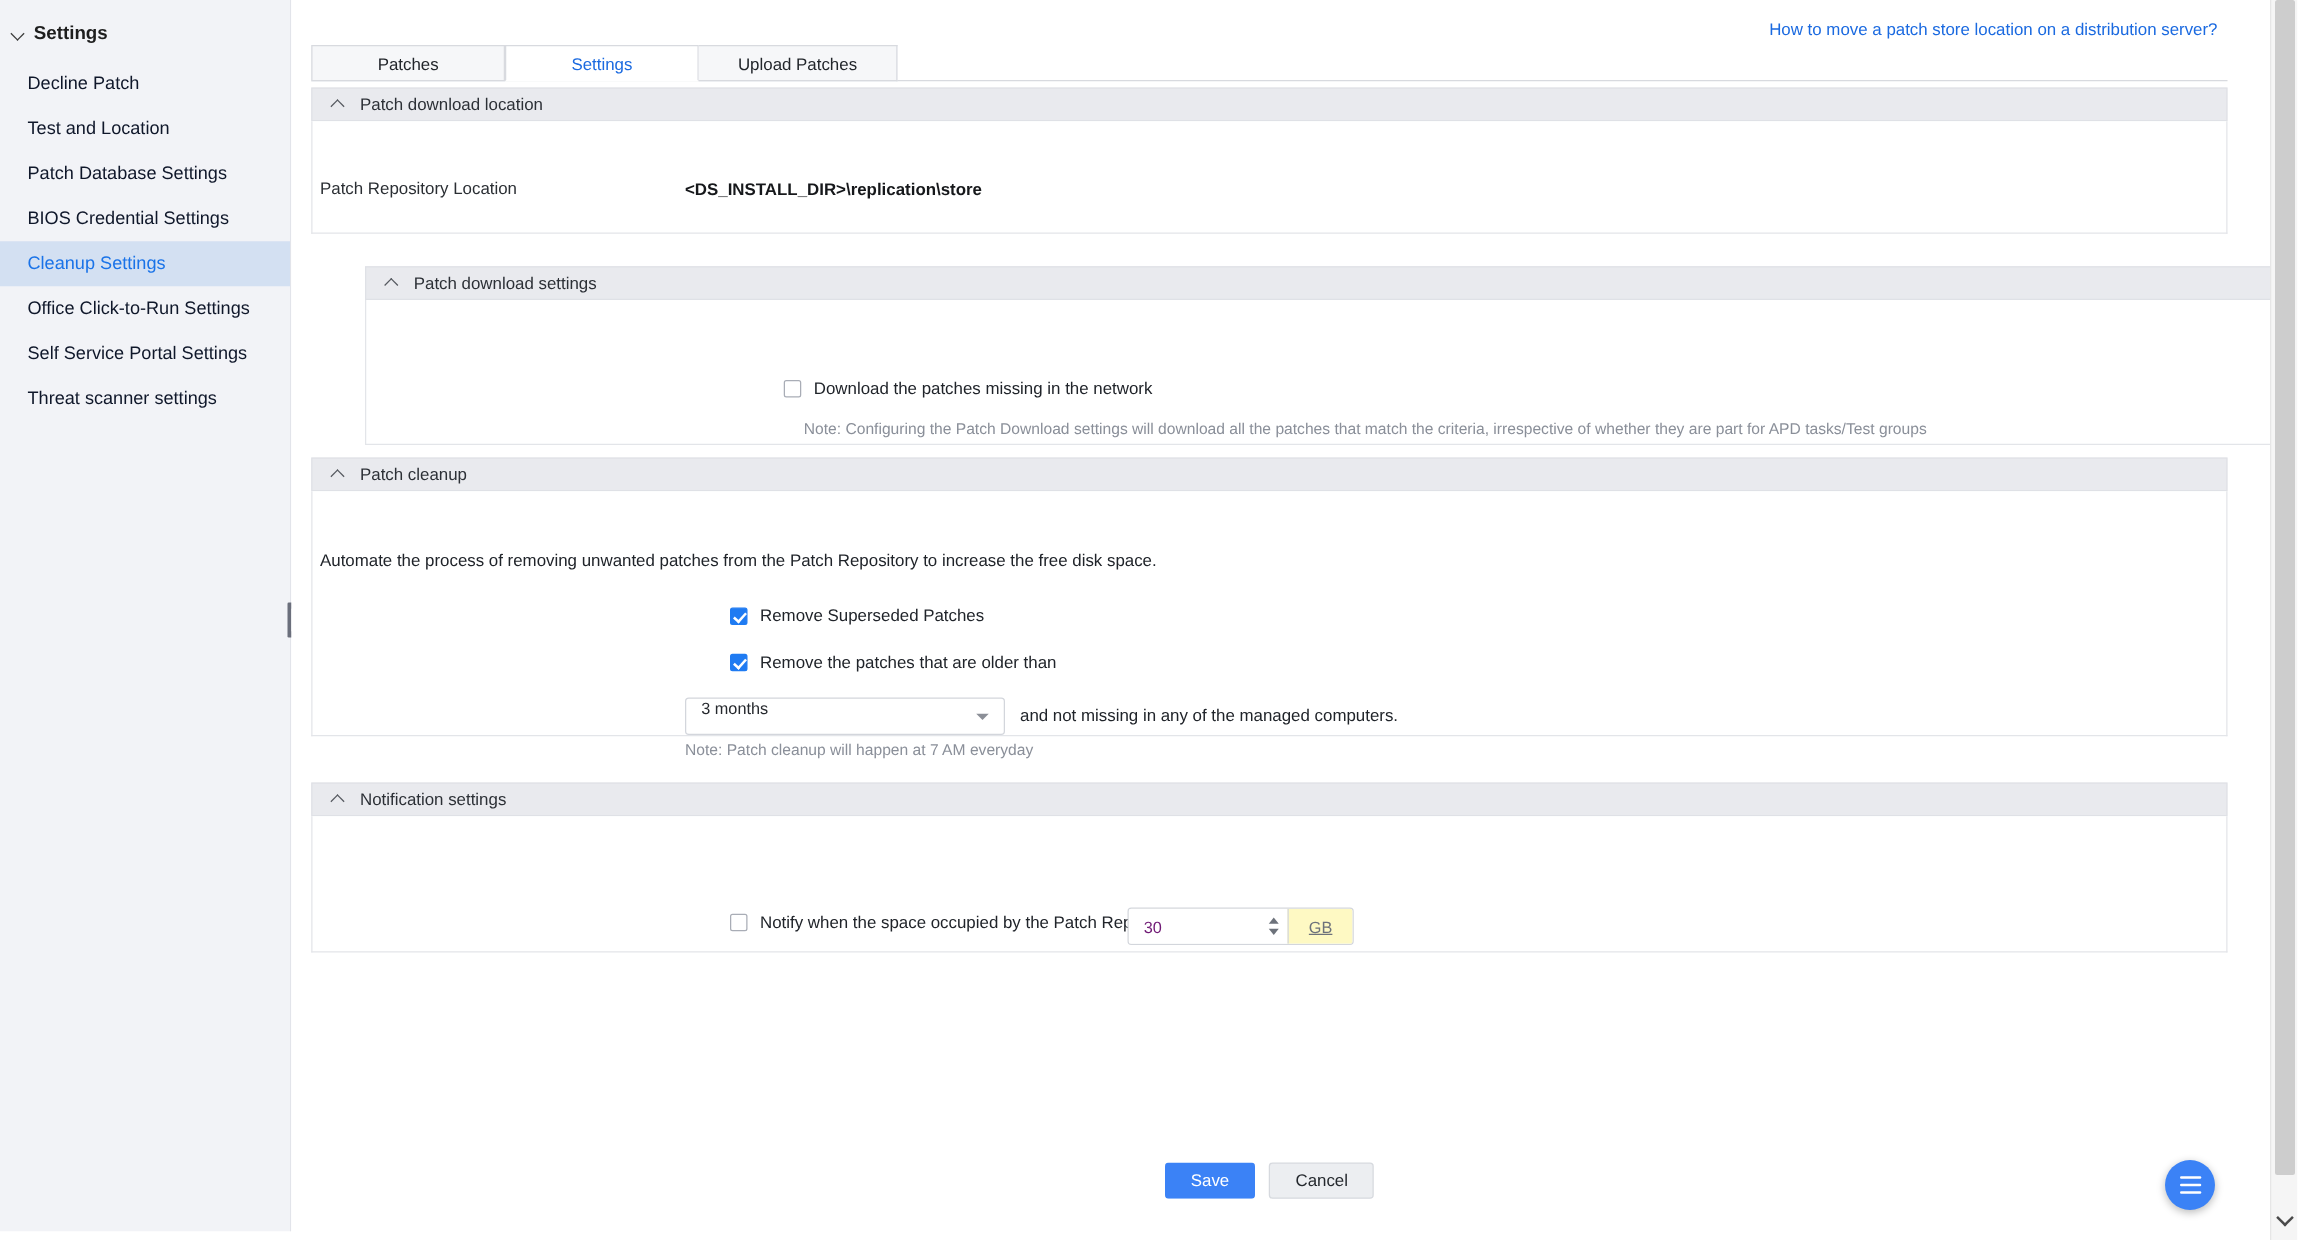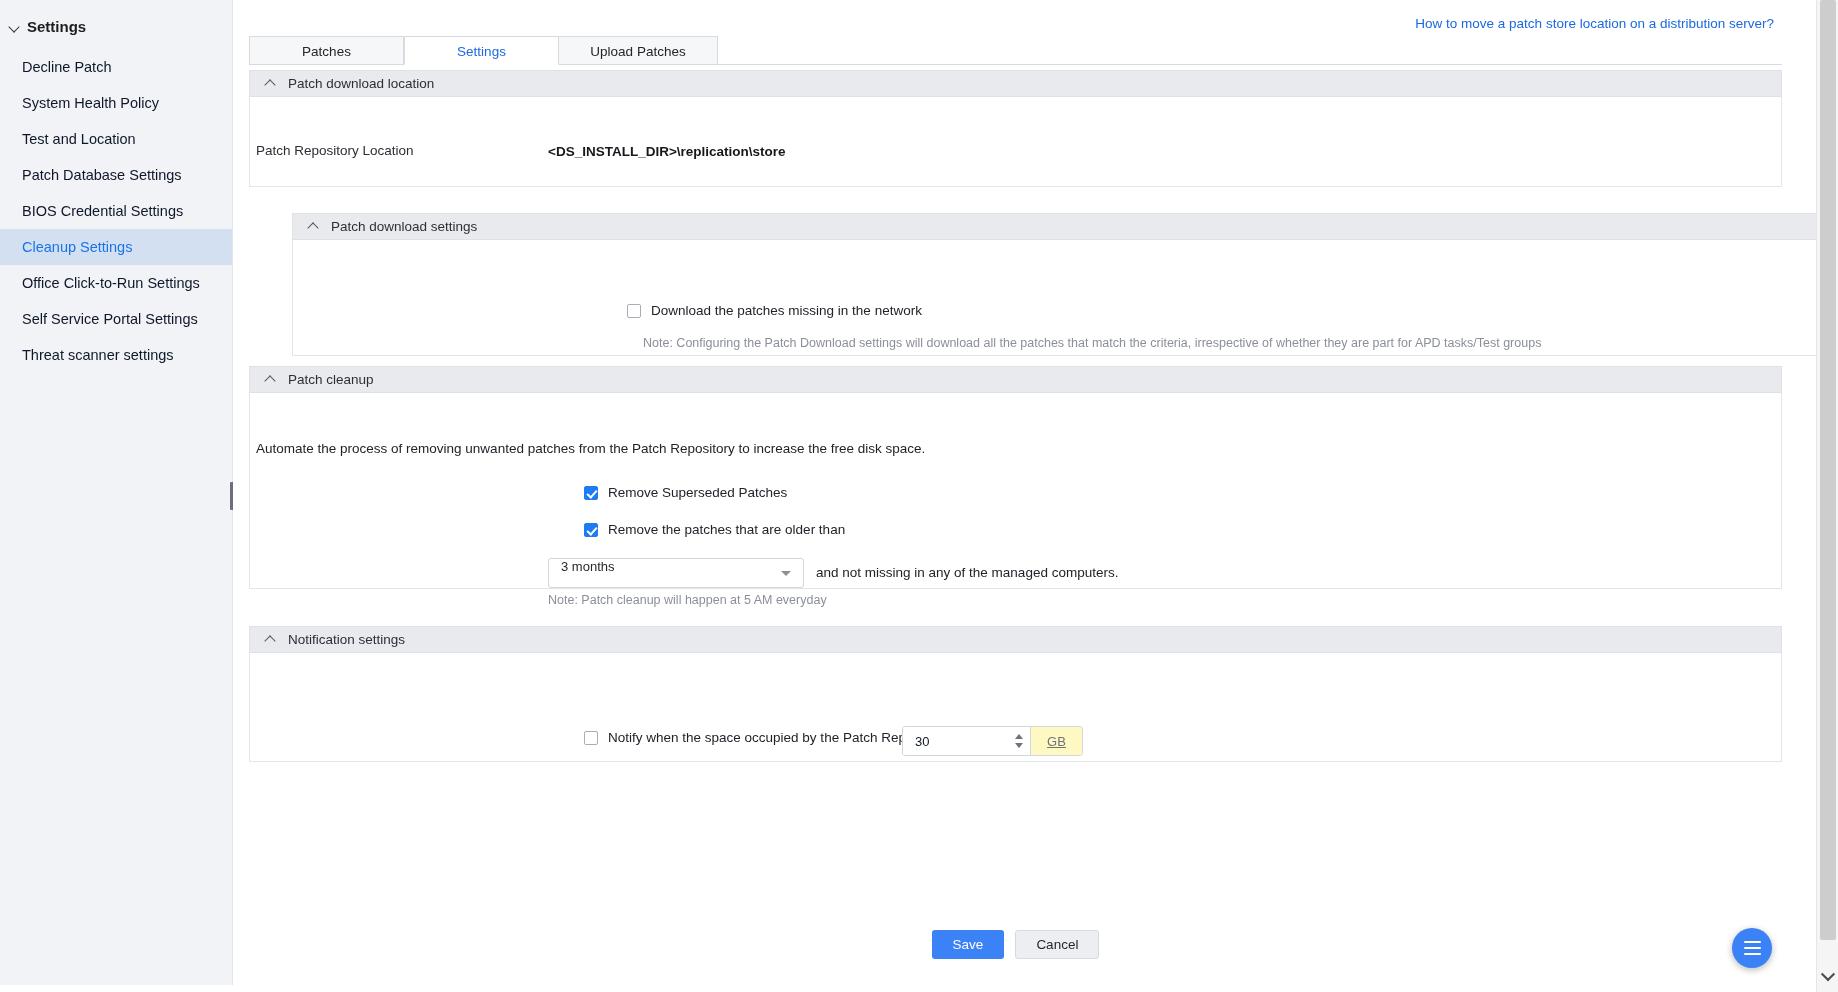"System Health Policy" div.sidebar-item { html: <div>System Health Policy</div> -> none }
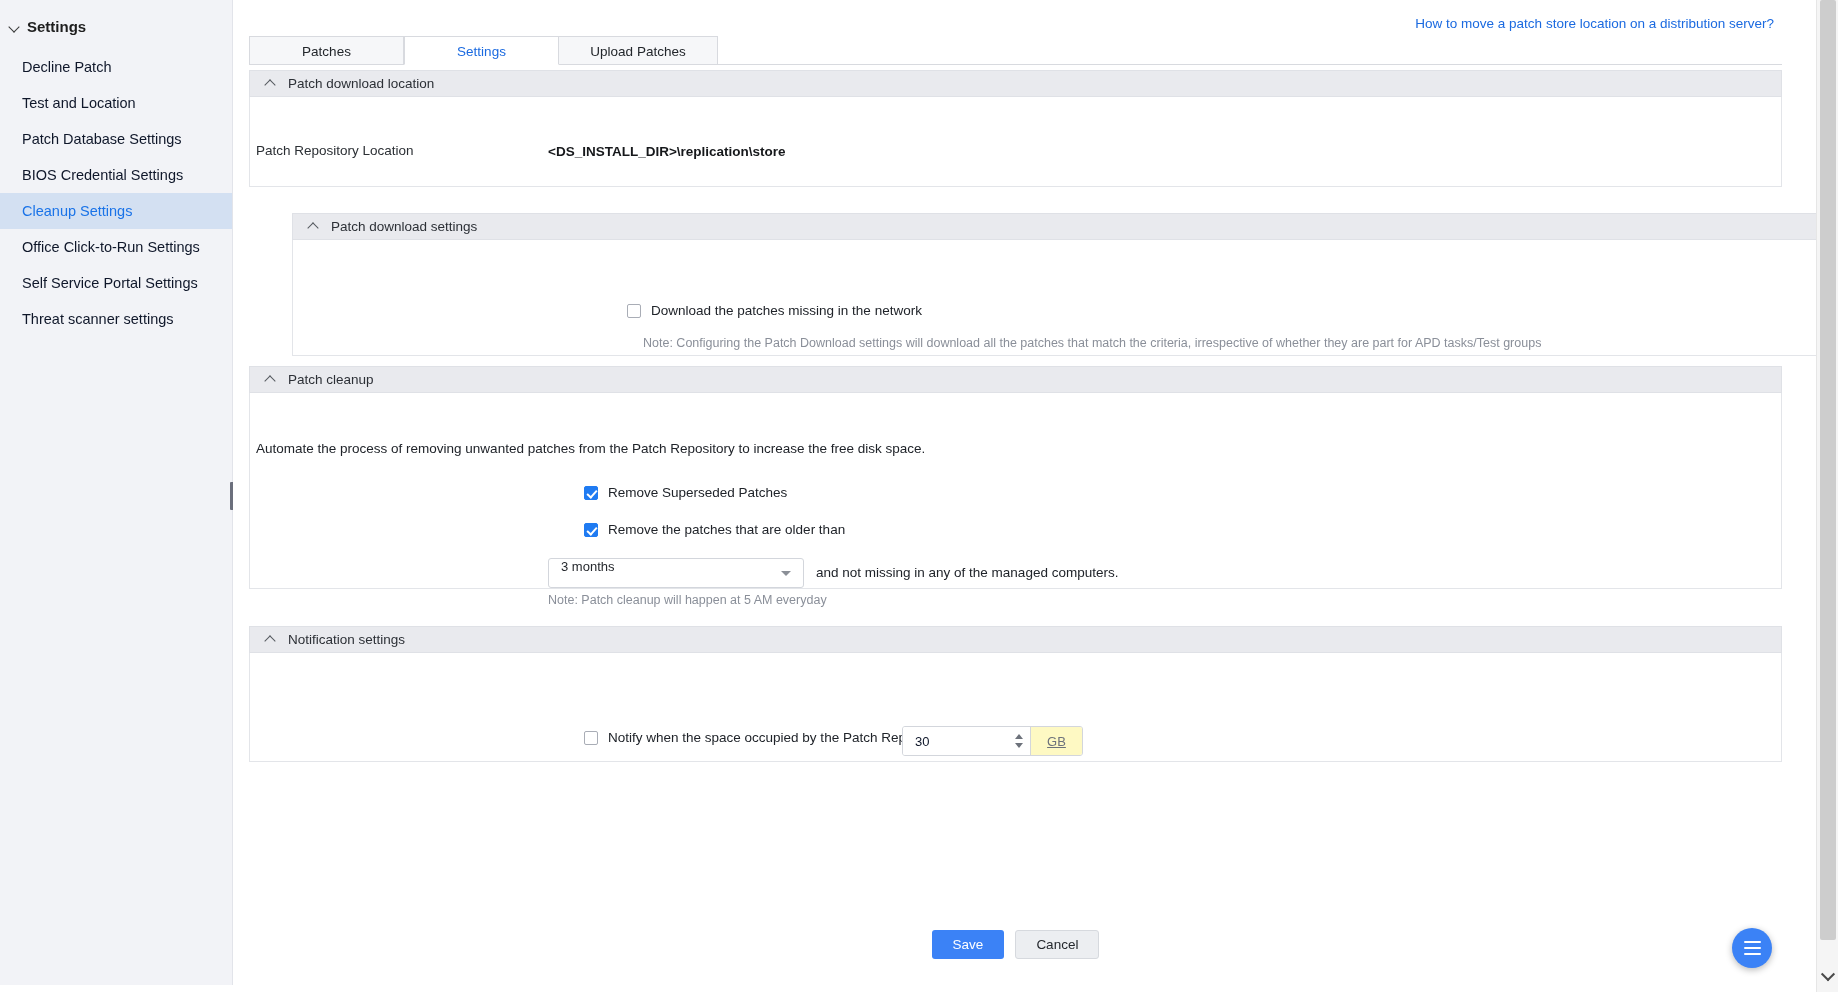"Note: Patch cleanup will happen" div.note { text: 5 -> 7 }
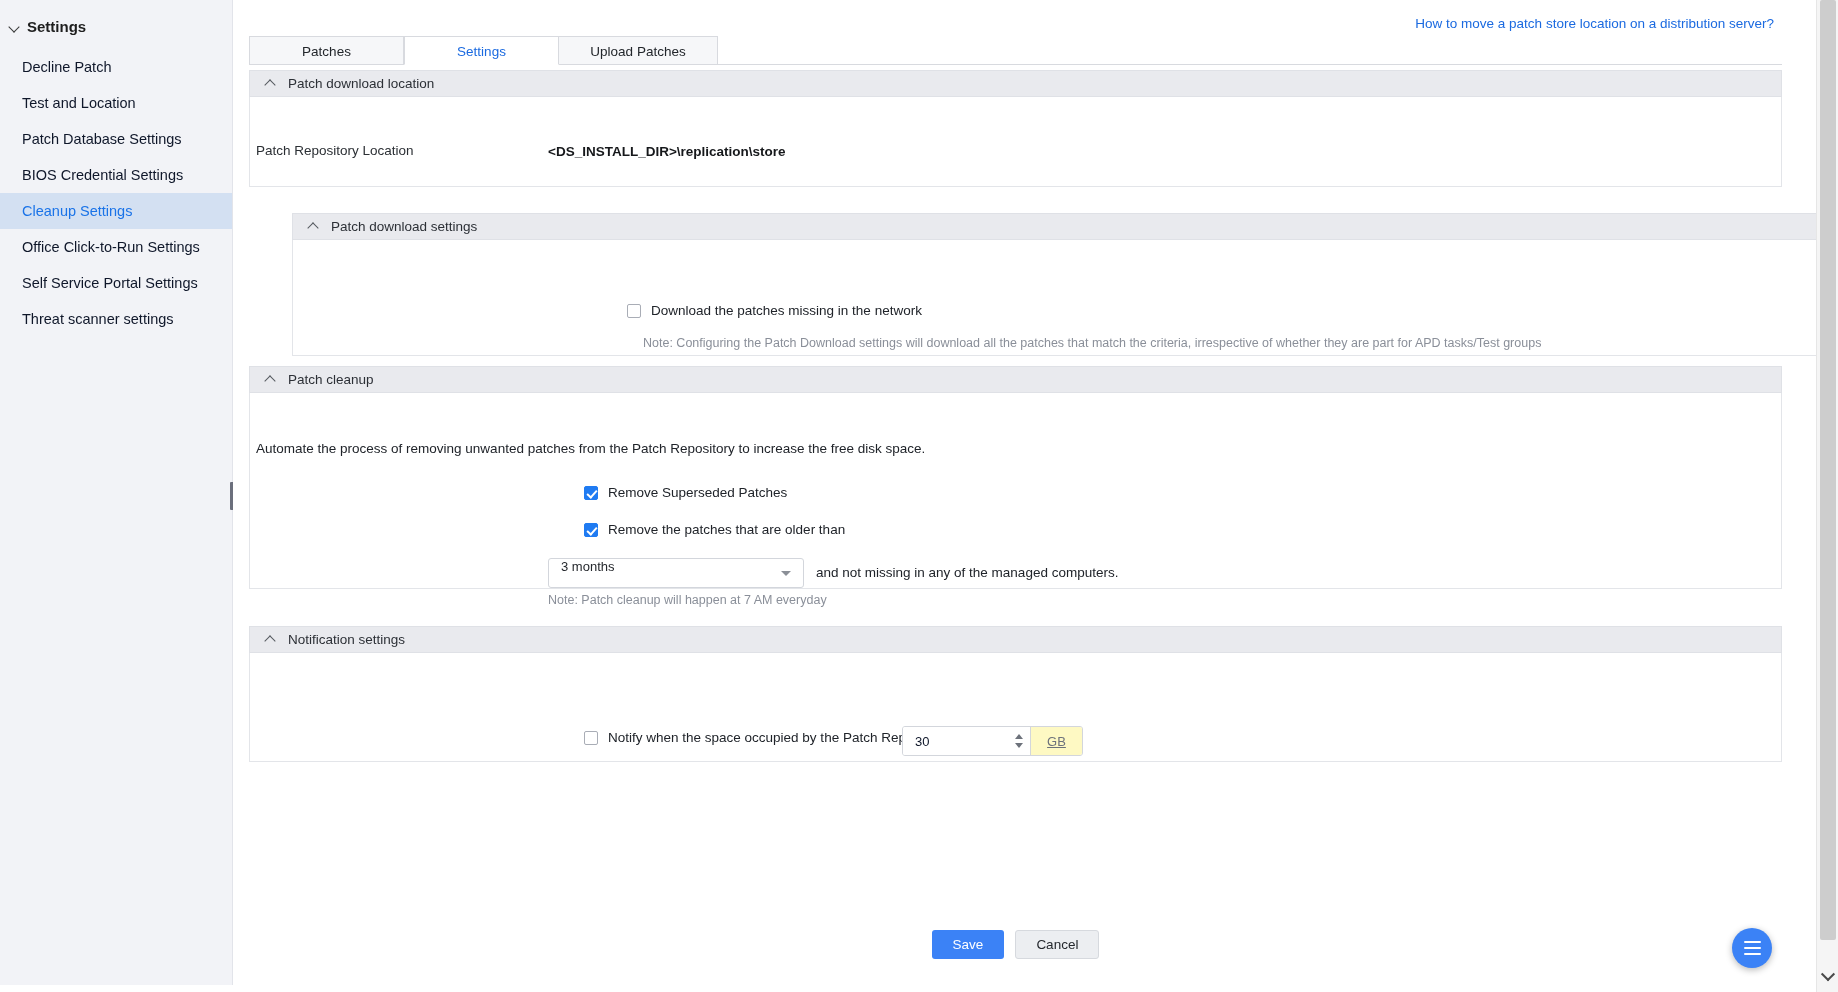"30" .spin-field { color: #0f172a -> #701a75 }
